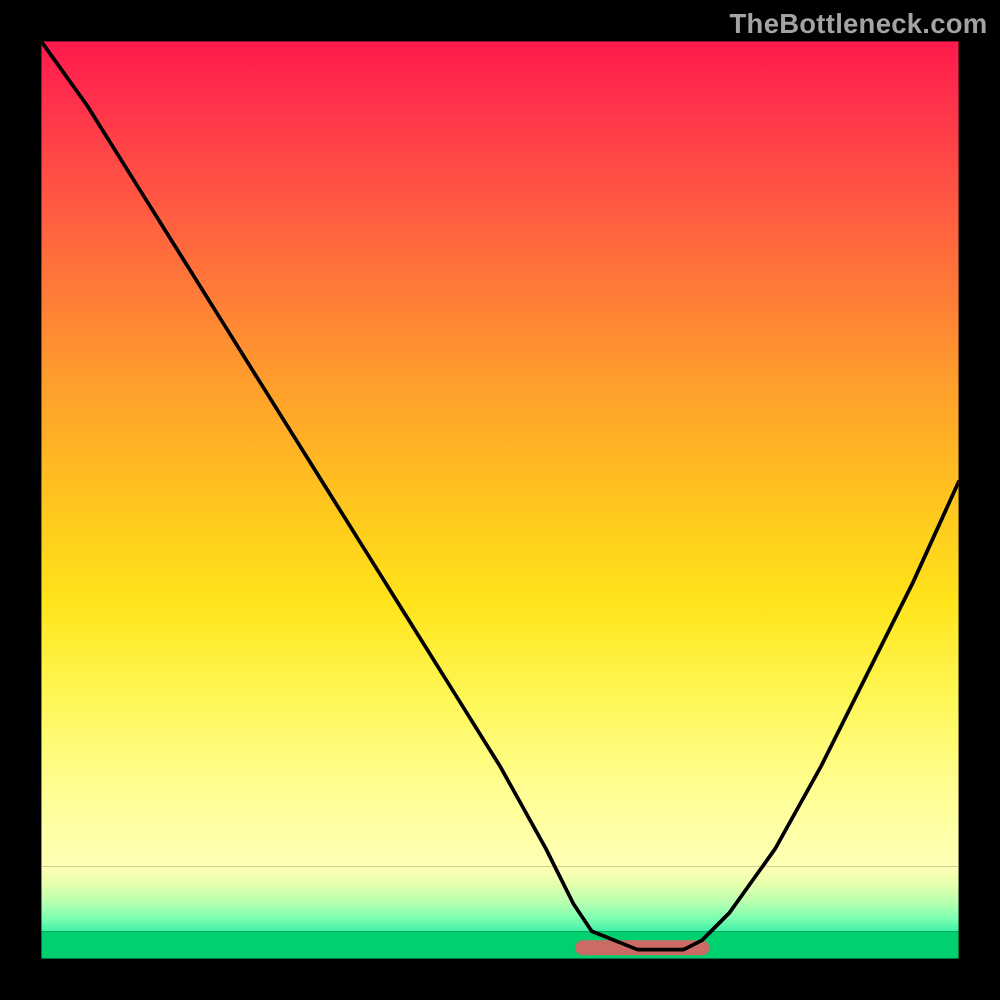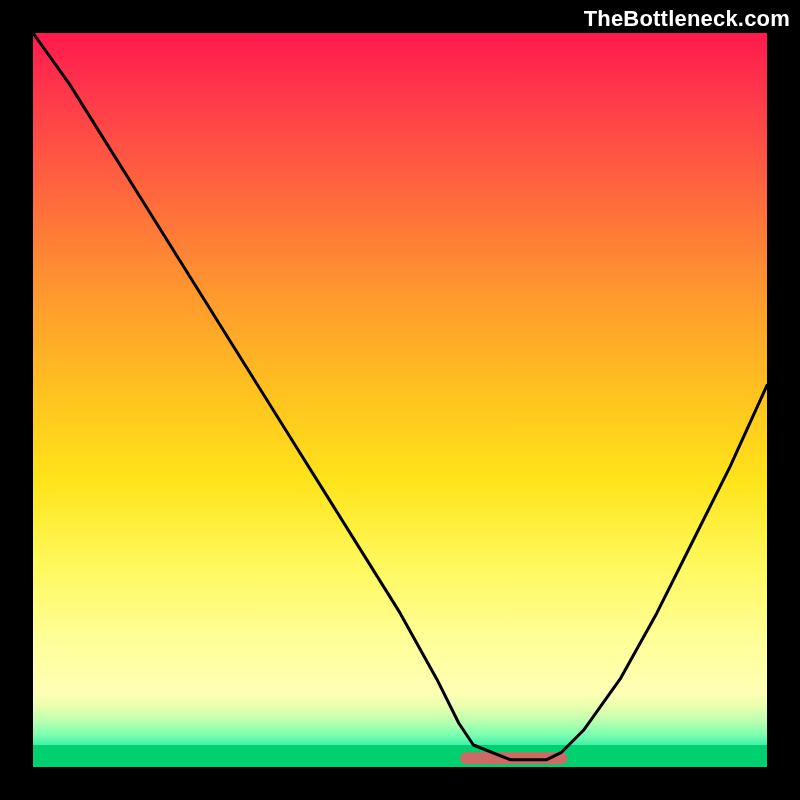"TheBottleneck.com" .watermark { color: #ffffff -> #a3a3a3 }
